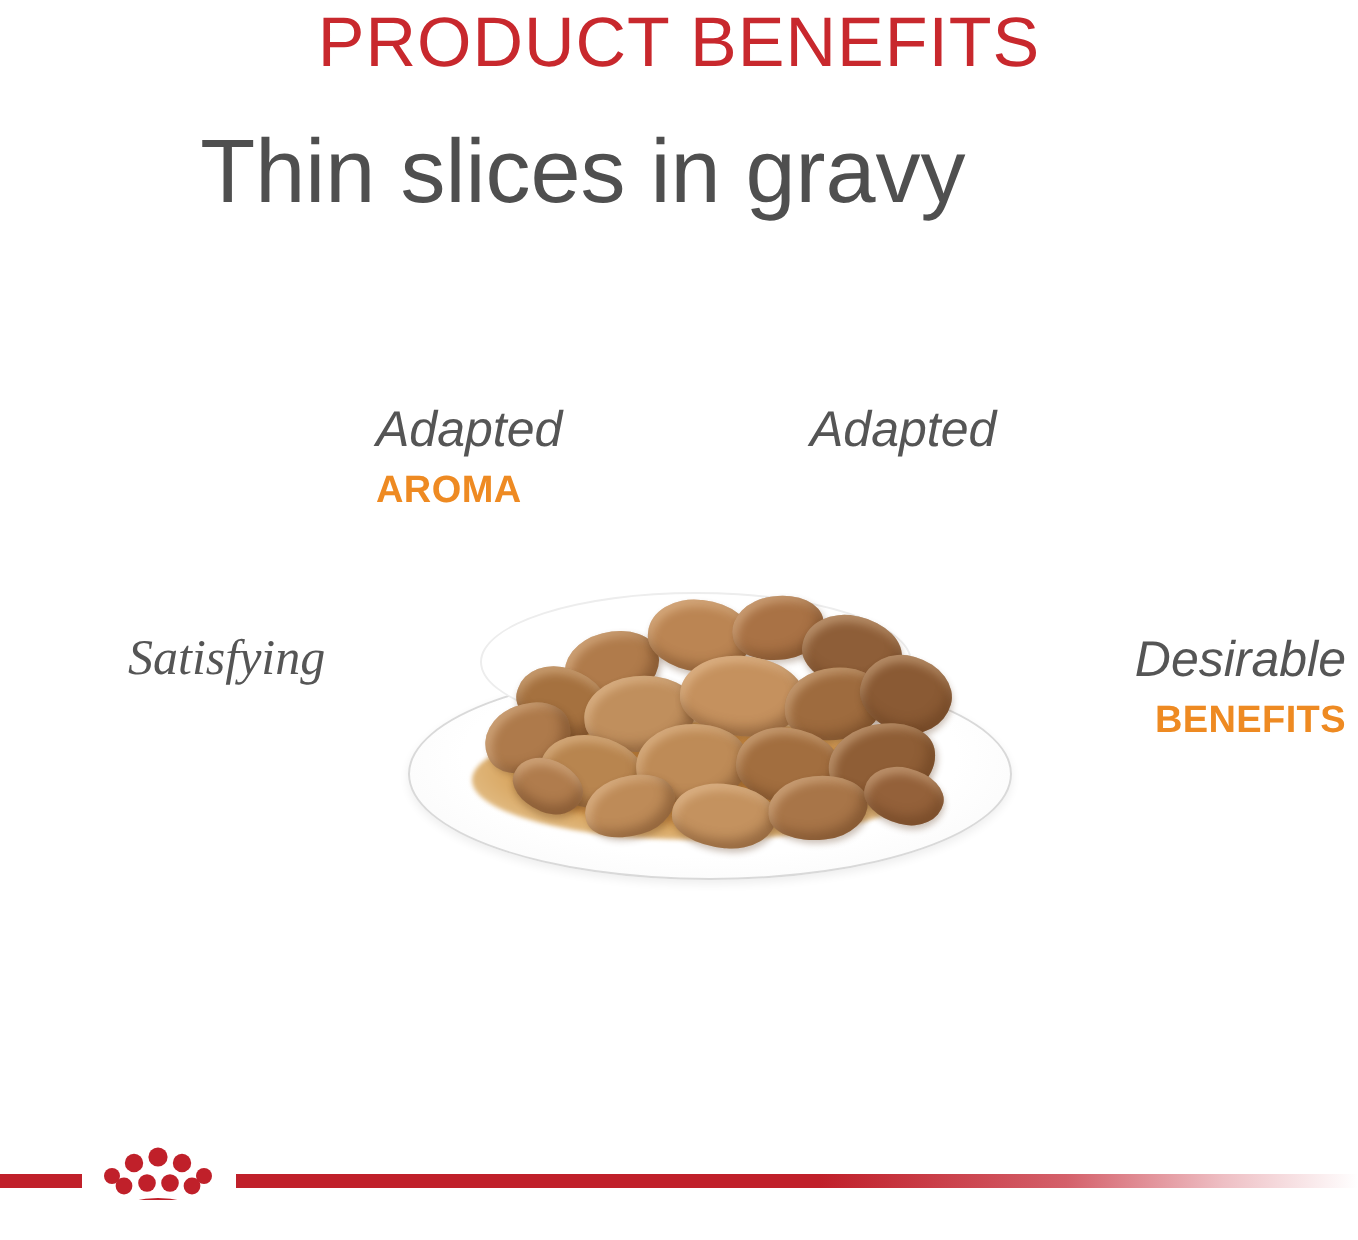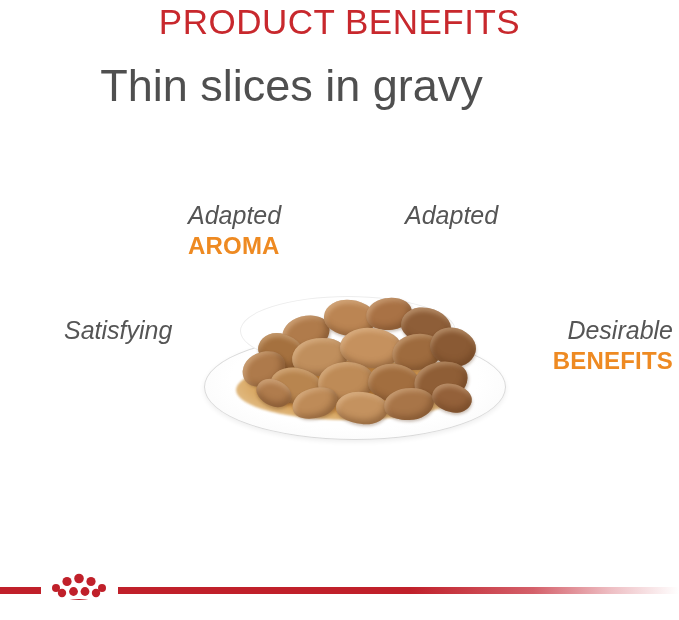"AROMA" .benefit .noun { font-size: 24px -> 19px }
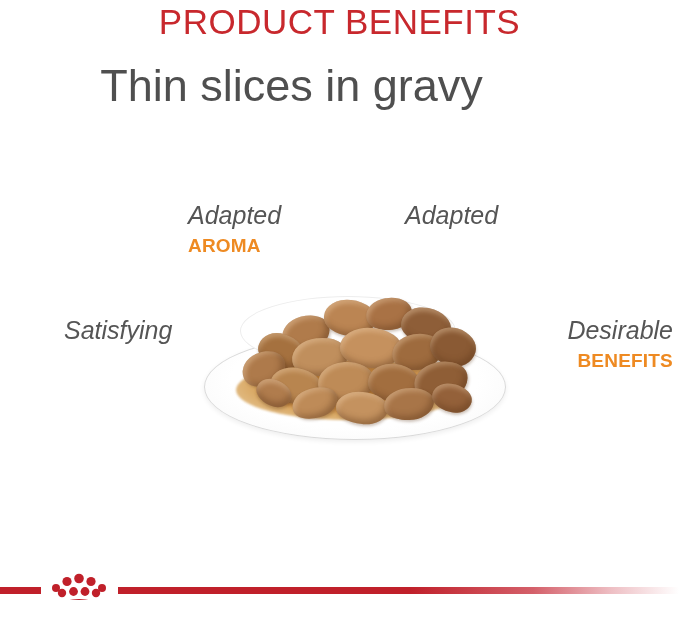"Satisfying" .benefit-texture { font-family: none -> Liberation Serif, serif }
